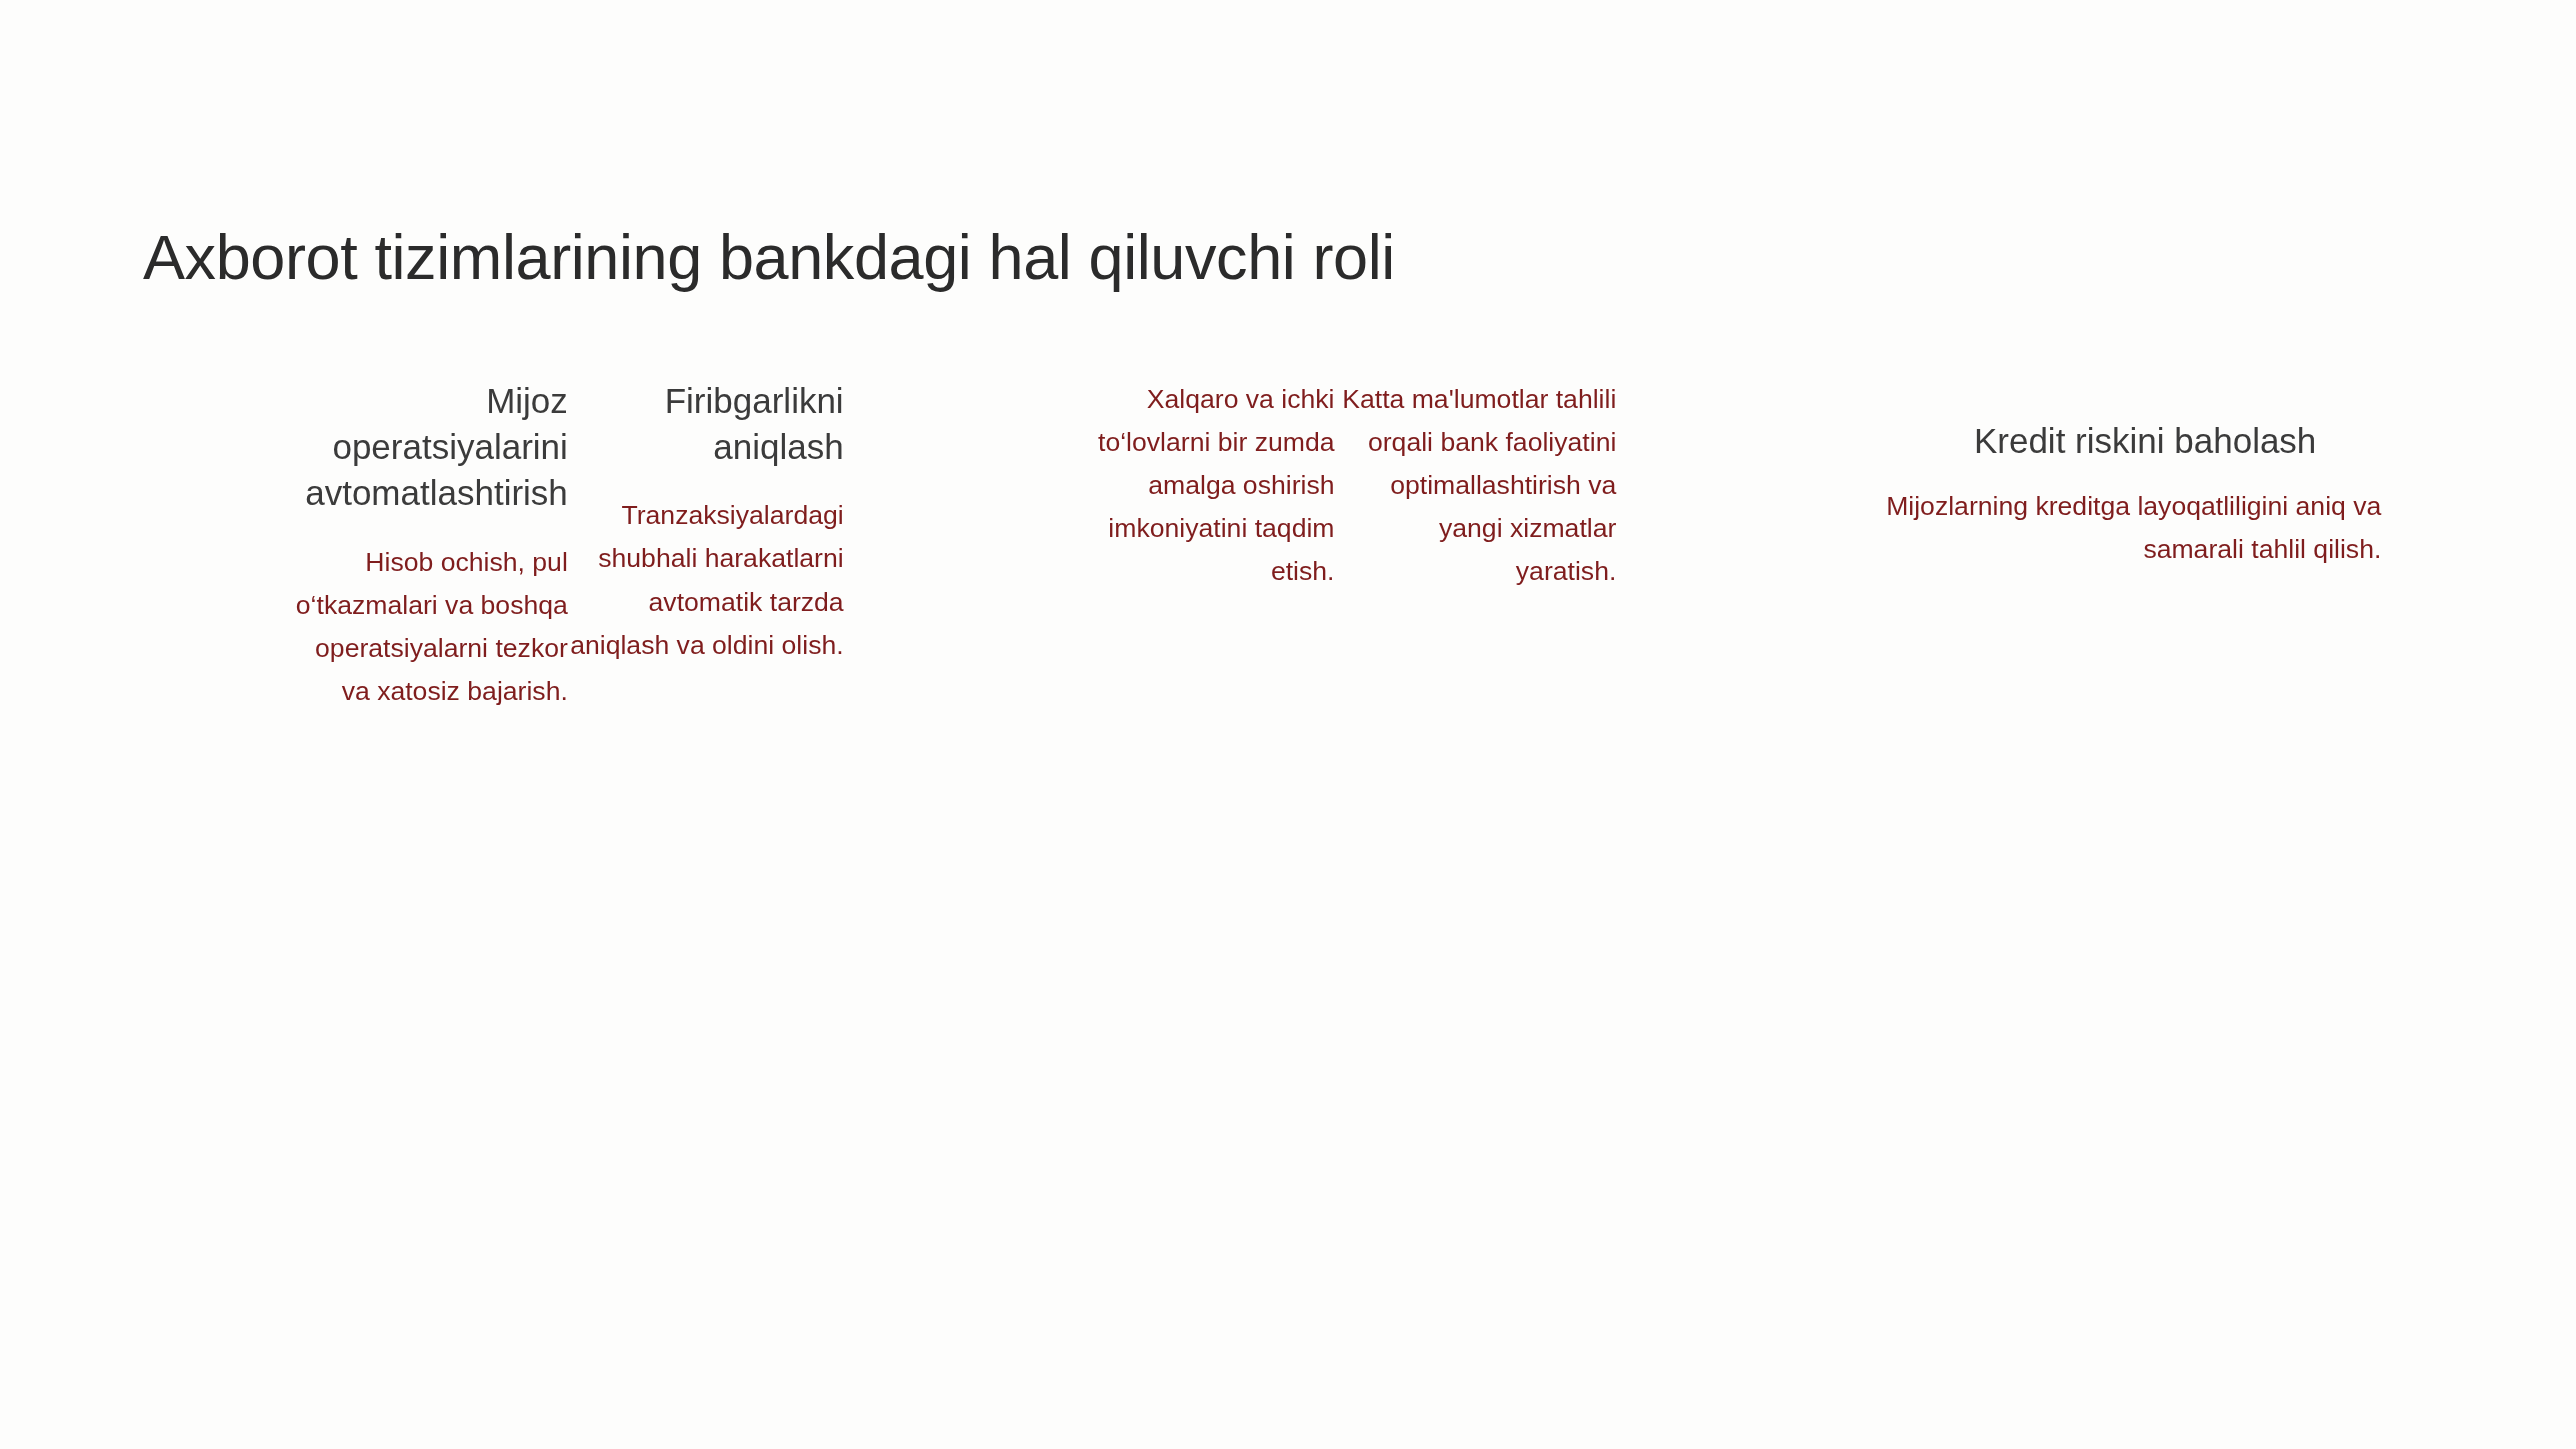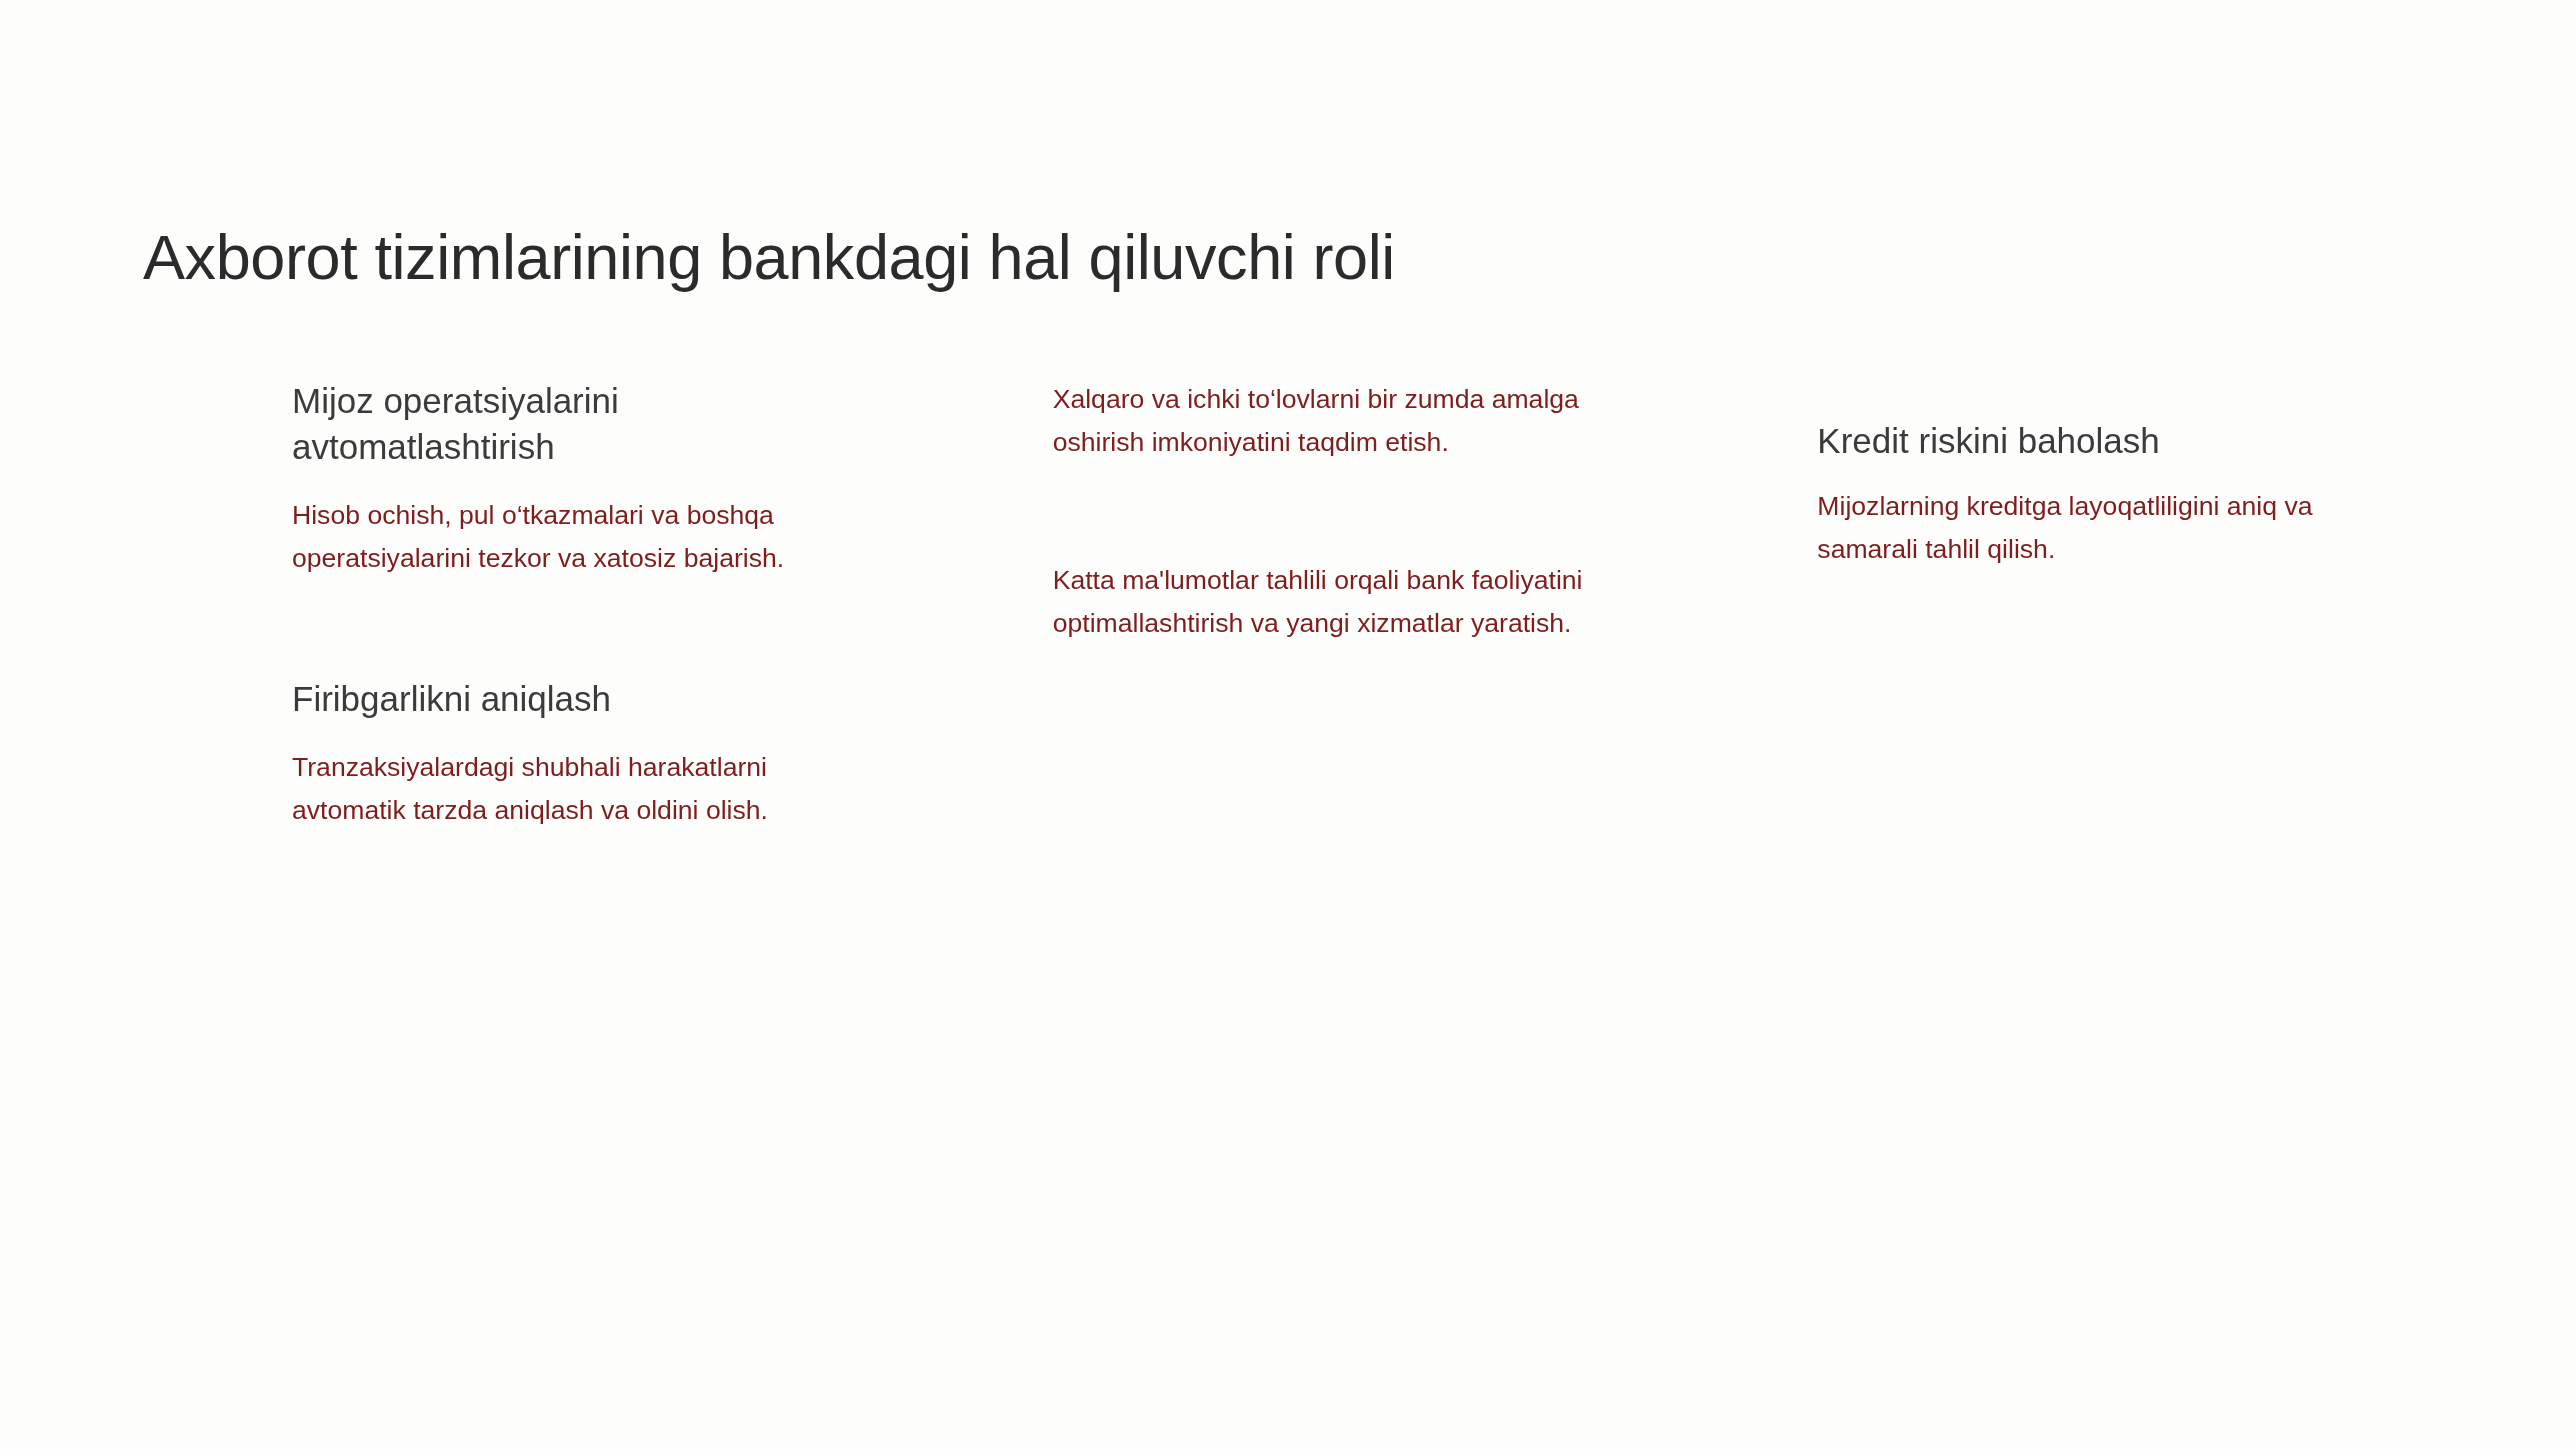"Mijoz operatsiyalarini avtomatlashtirish" .column { flex-direction: column -> row; text-align: none -> right }
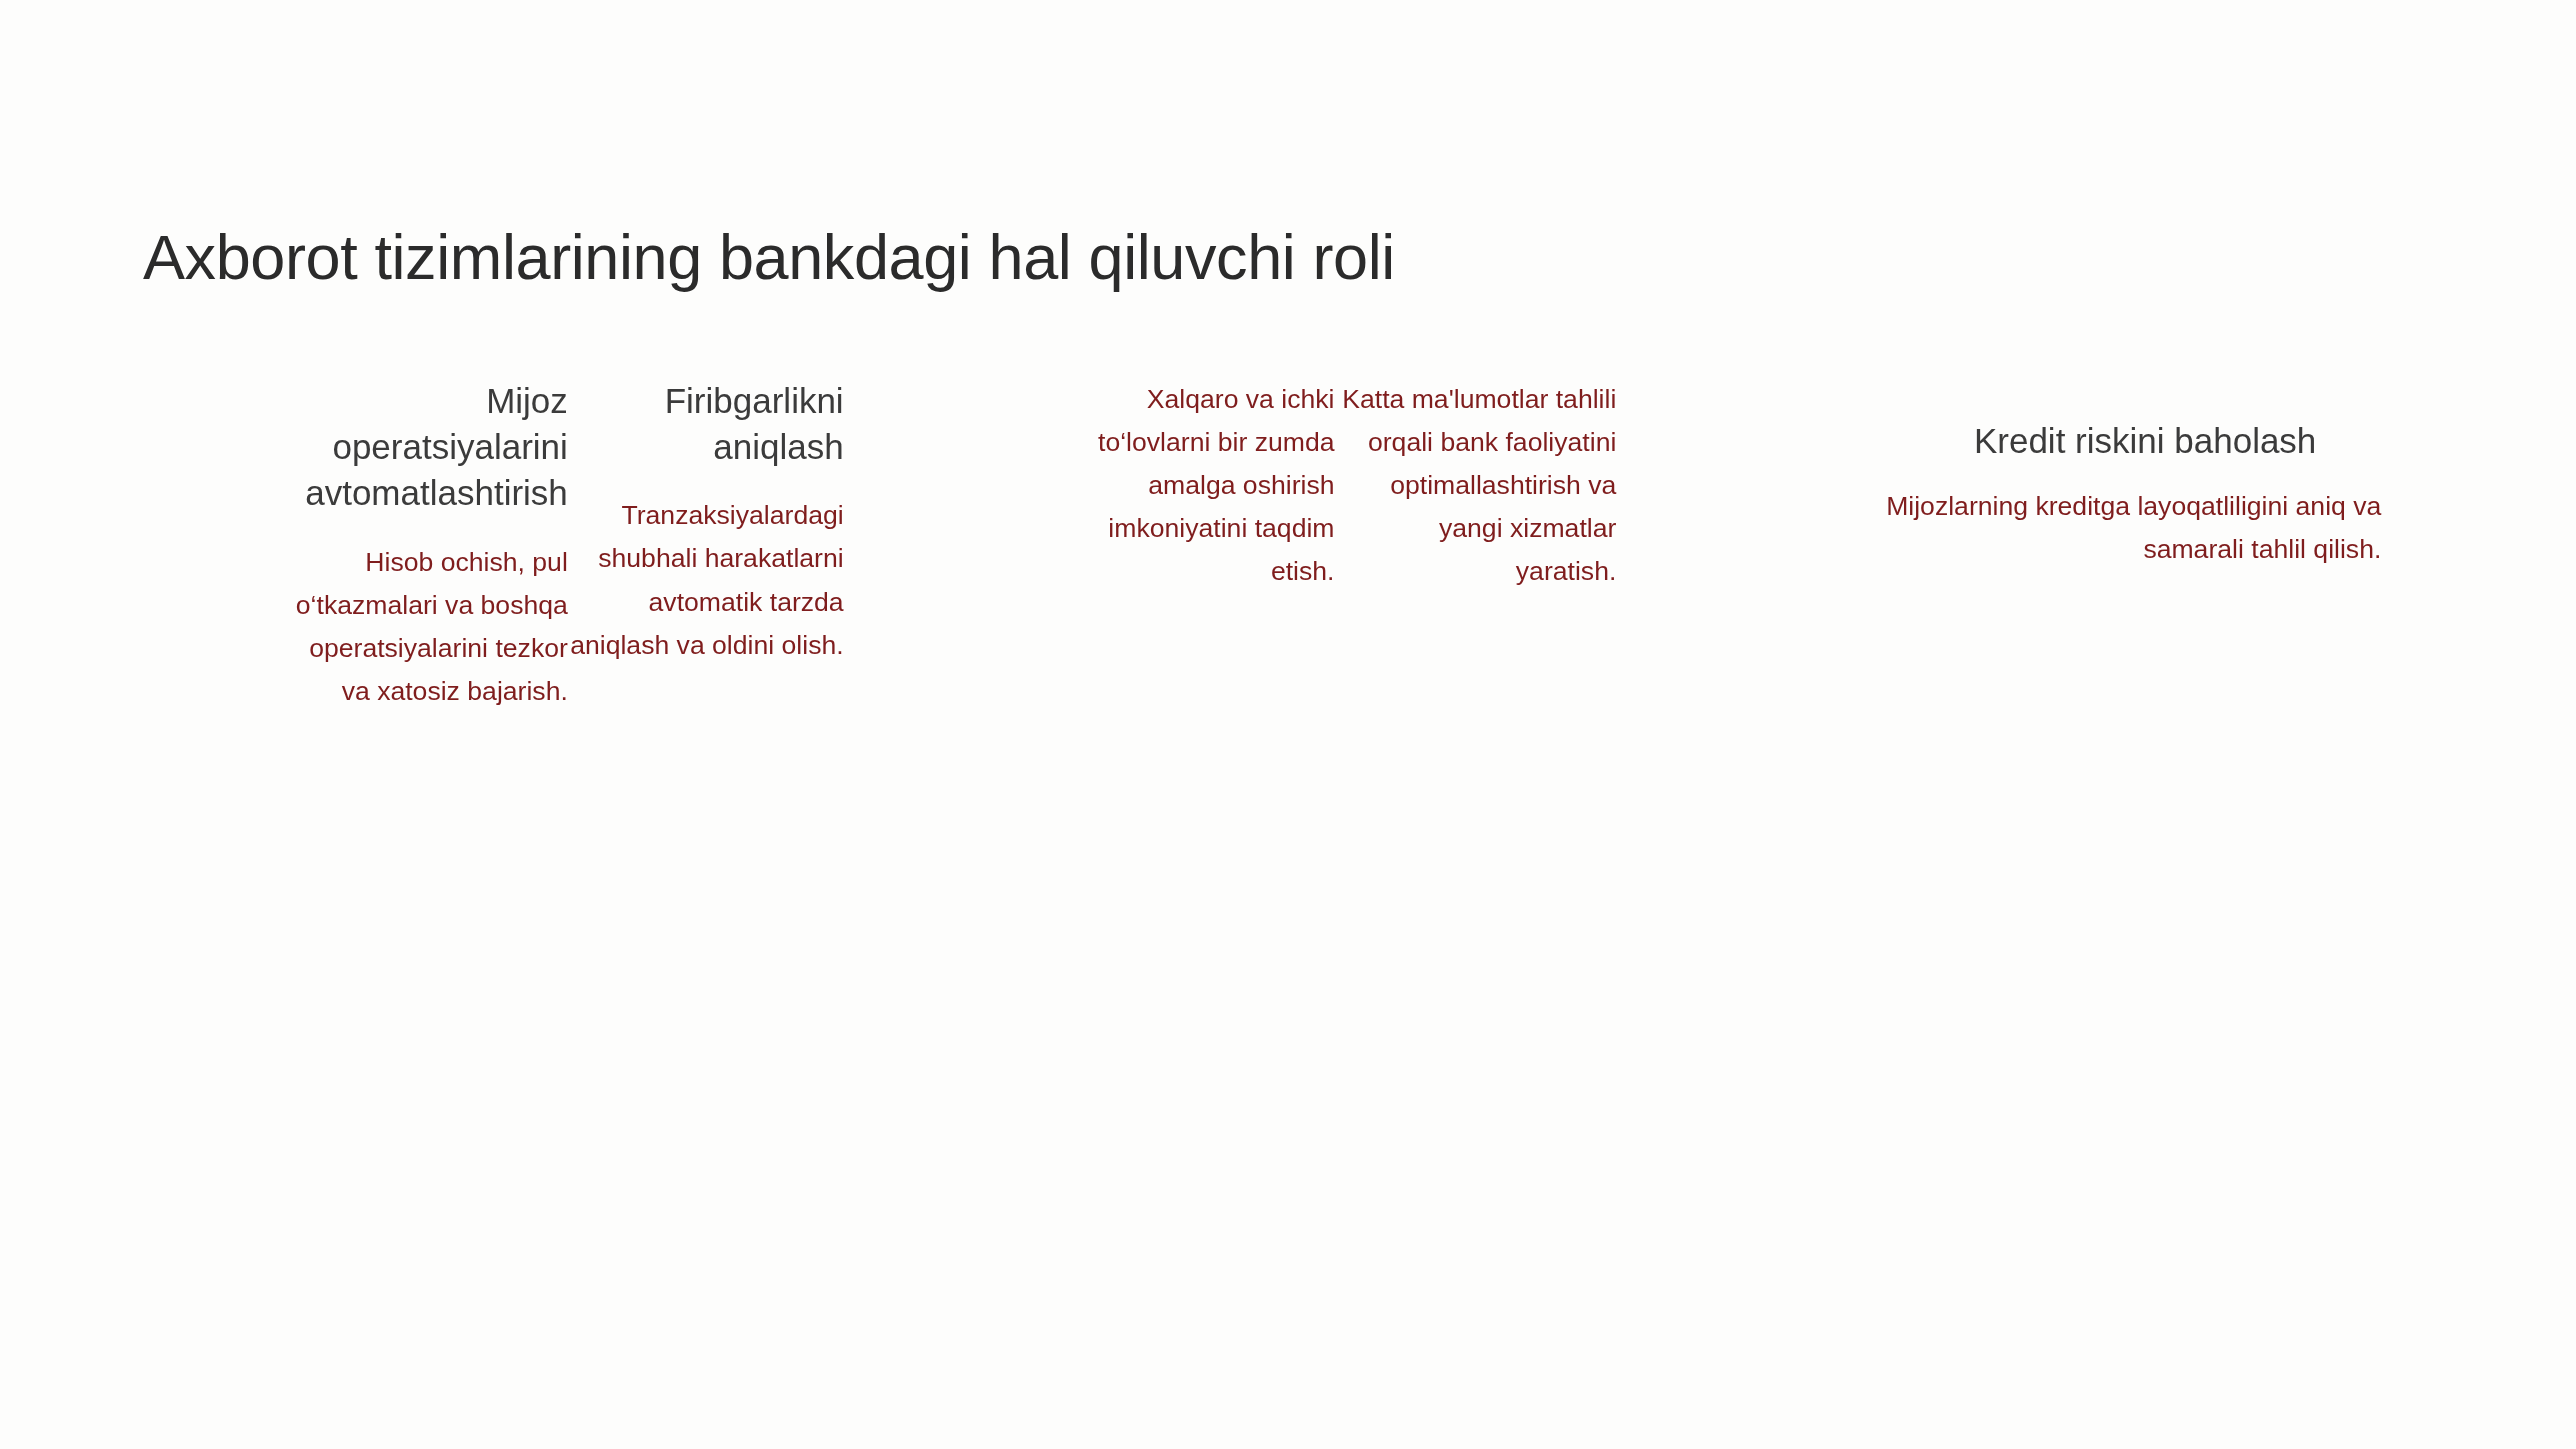"Hisob ochish, pul o‘tkazmalari va" div.card-body { text: operatsiyalarini -> operatsiyalarni }
